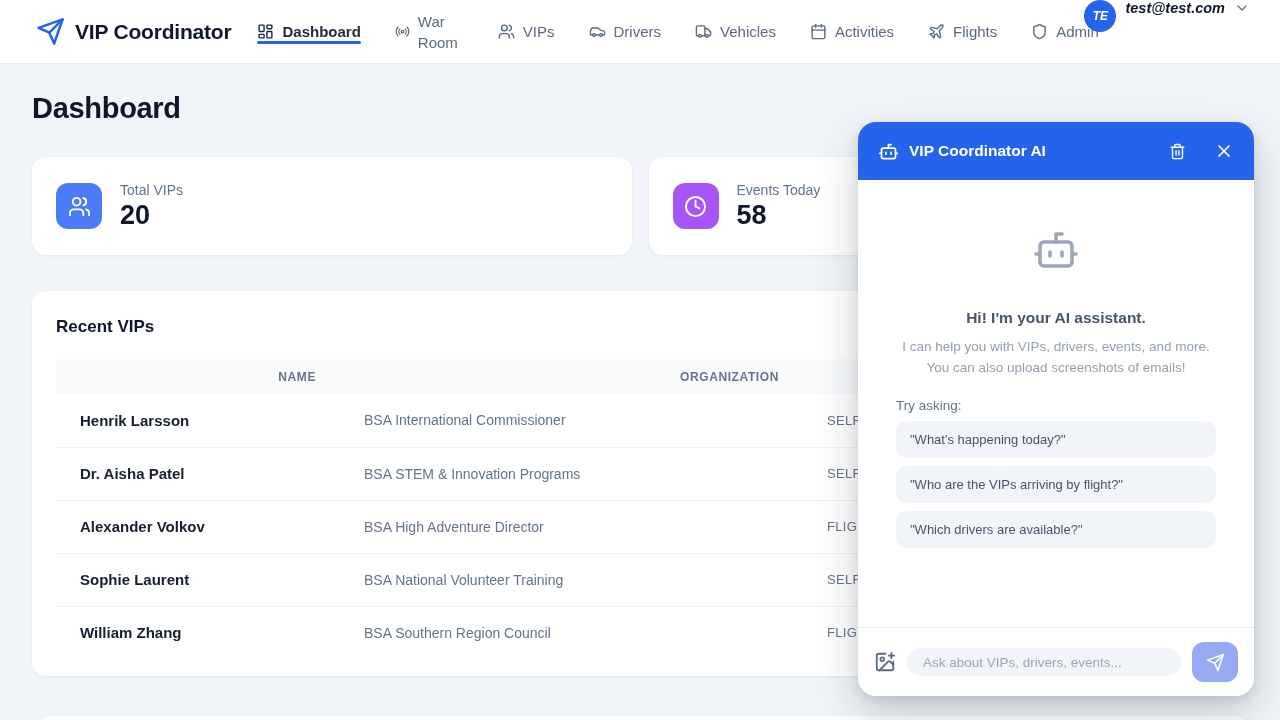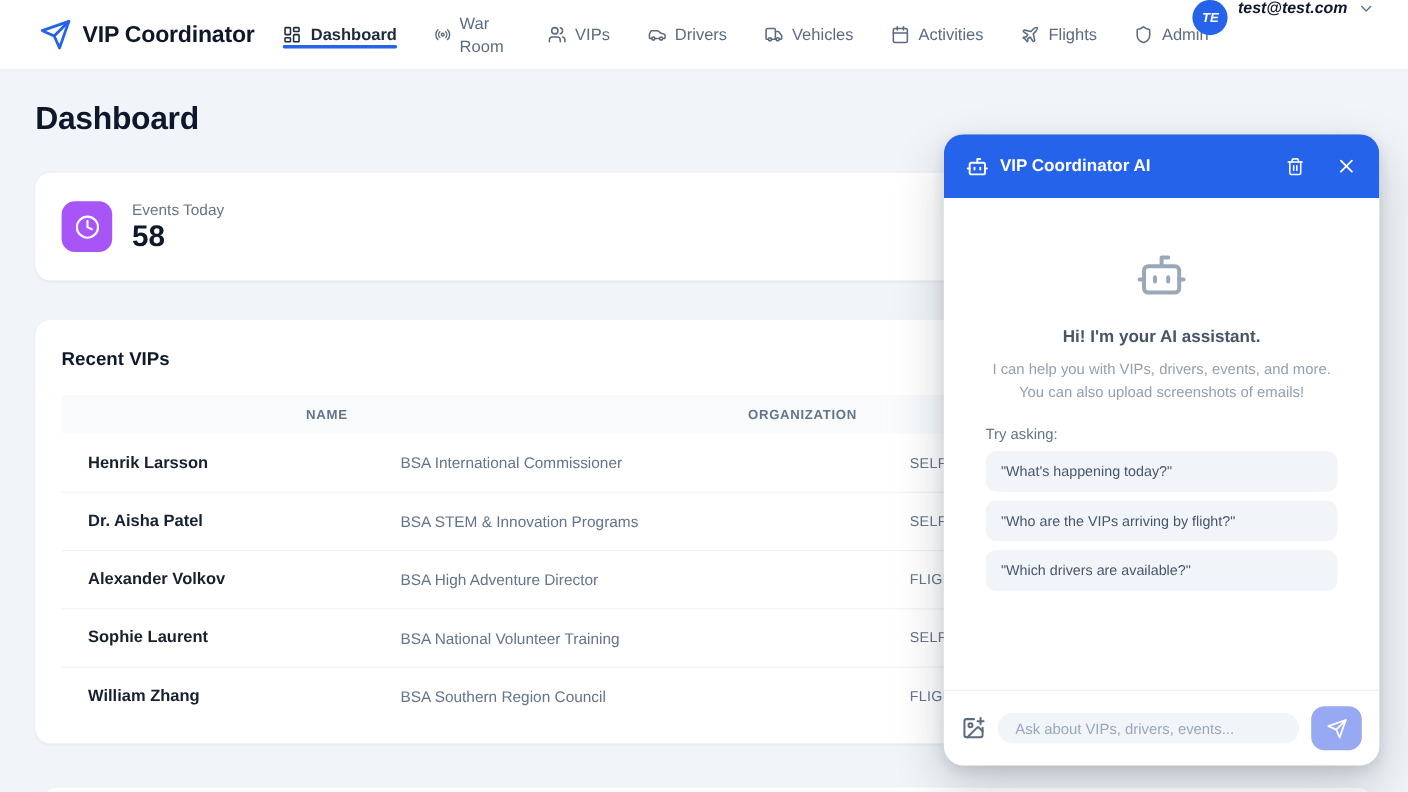"Total VIPs" div.stat-card { html: none -> <div> <div> <svg> <path></path> <circle></circle> <path></path> <path></path> </svg> </div> <div> <div>Total VIPs</div> <div>20</div> </div> </div> }
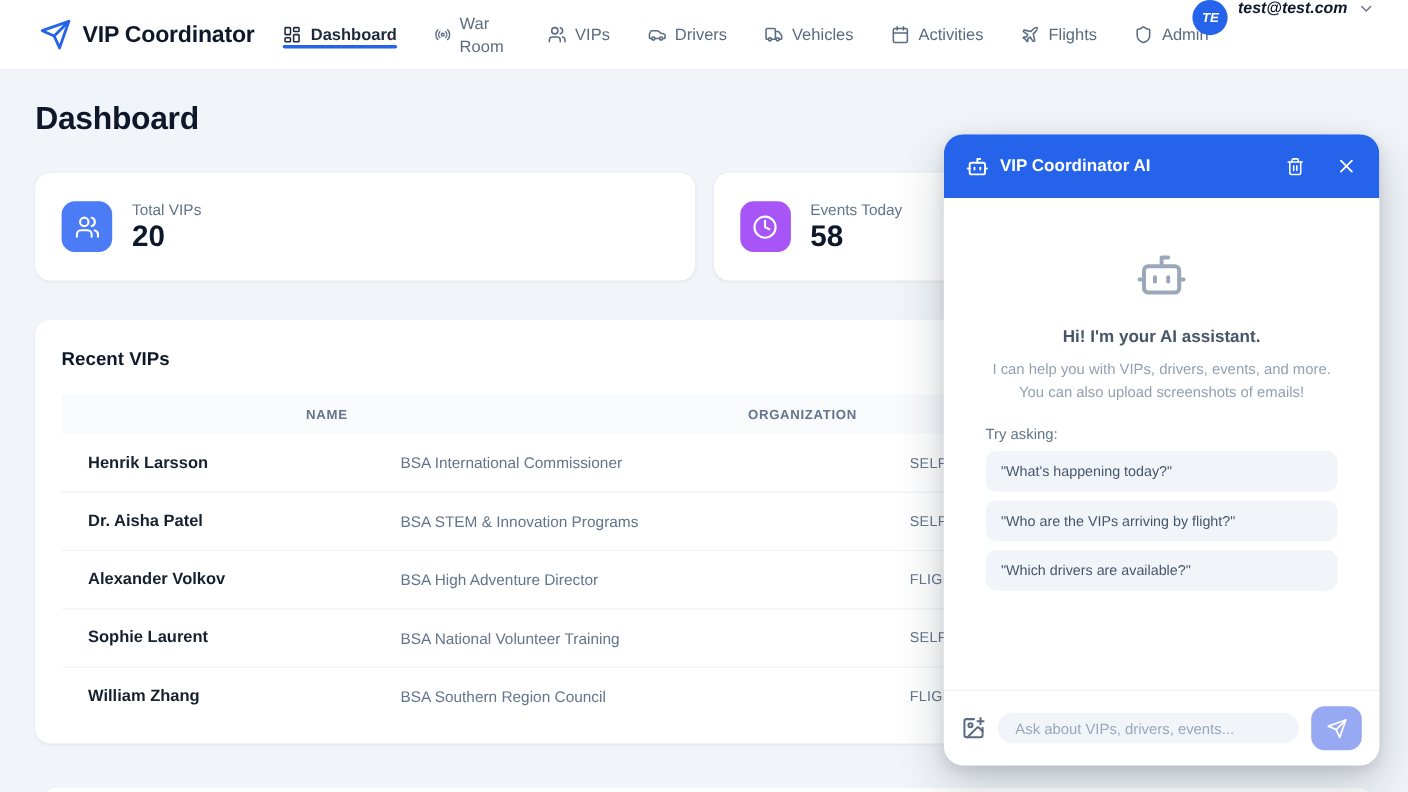"Hi! I'm your AI assistant." .chat-greeting { margin-top: 24px -> 35px }
